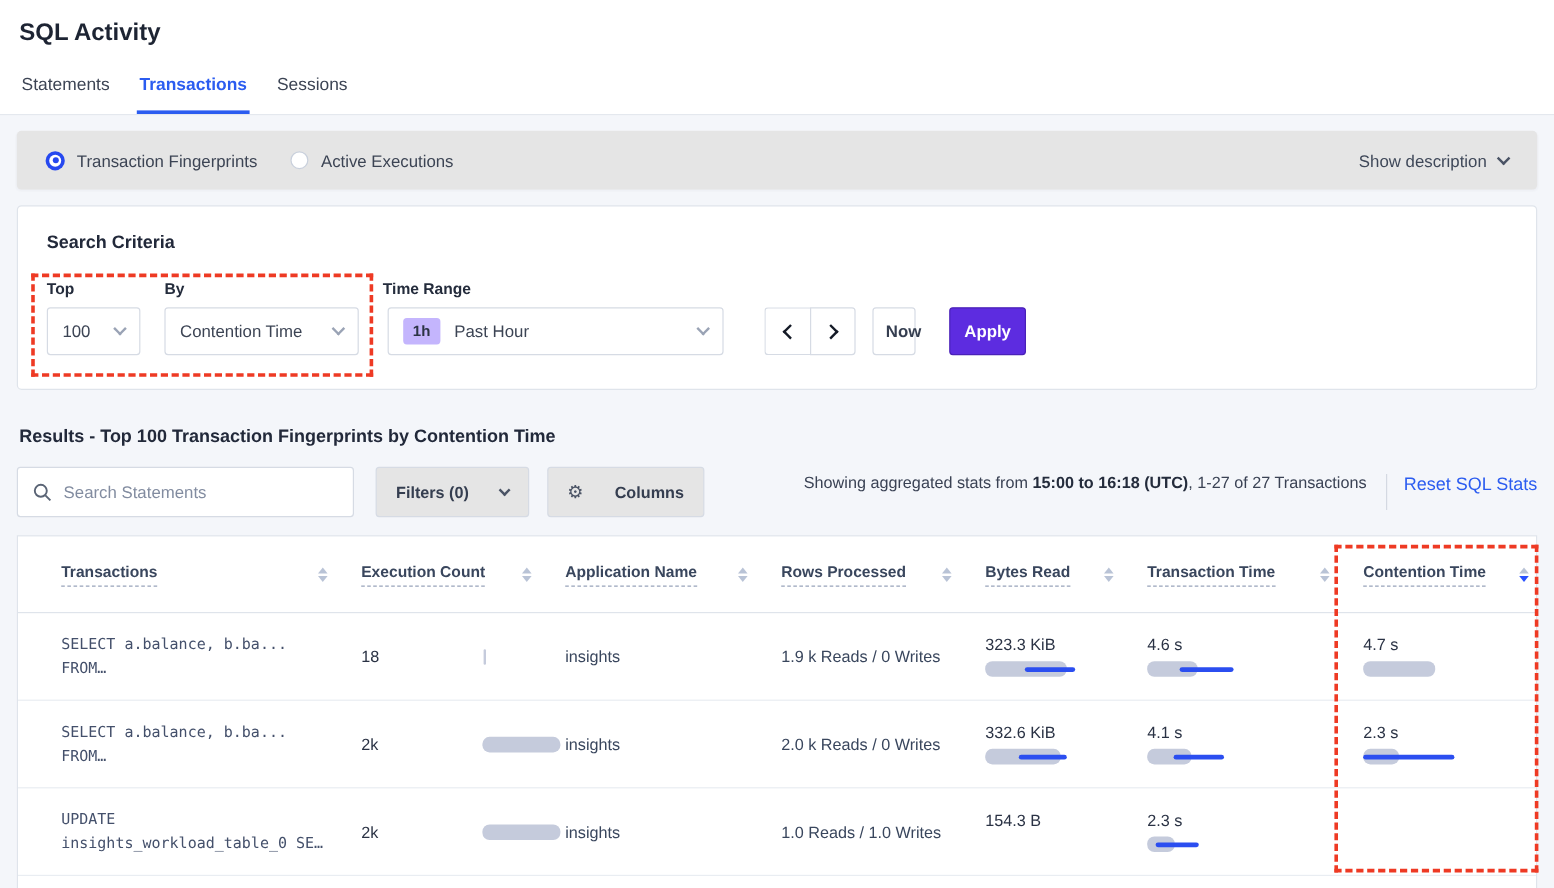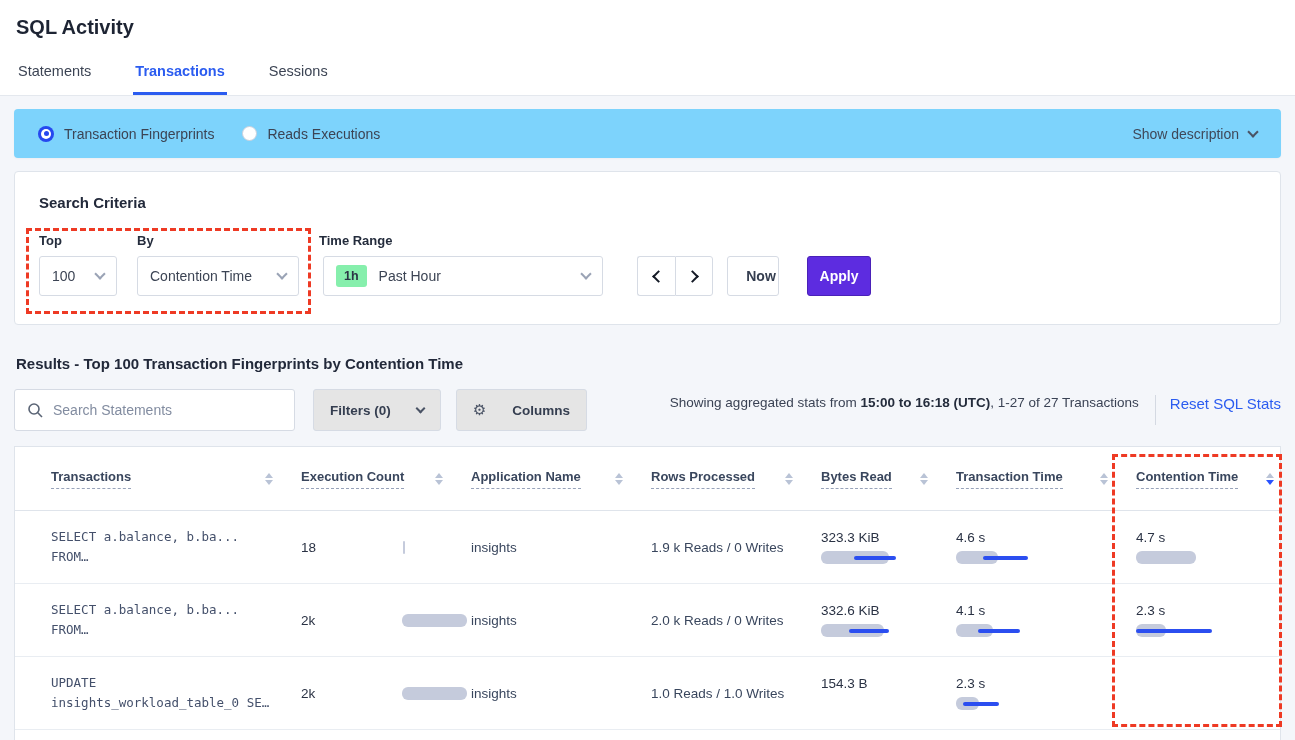"Statements" .tabs { gap: 40px -> 21px }
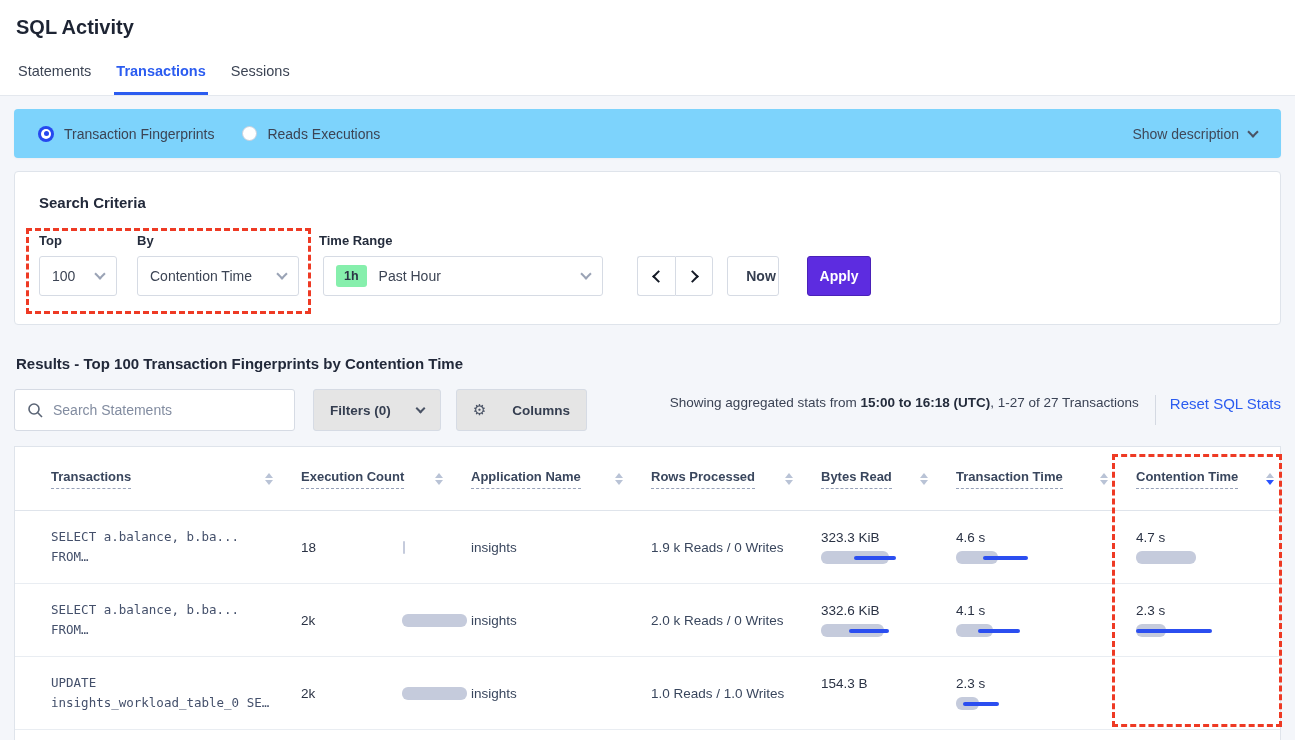"Transaction Fingerprints" .mode-card { background: #7dd3fc -> #e5e5e5 }
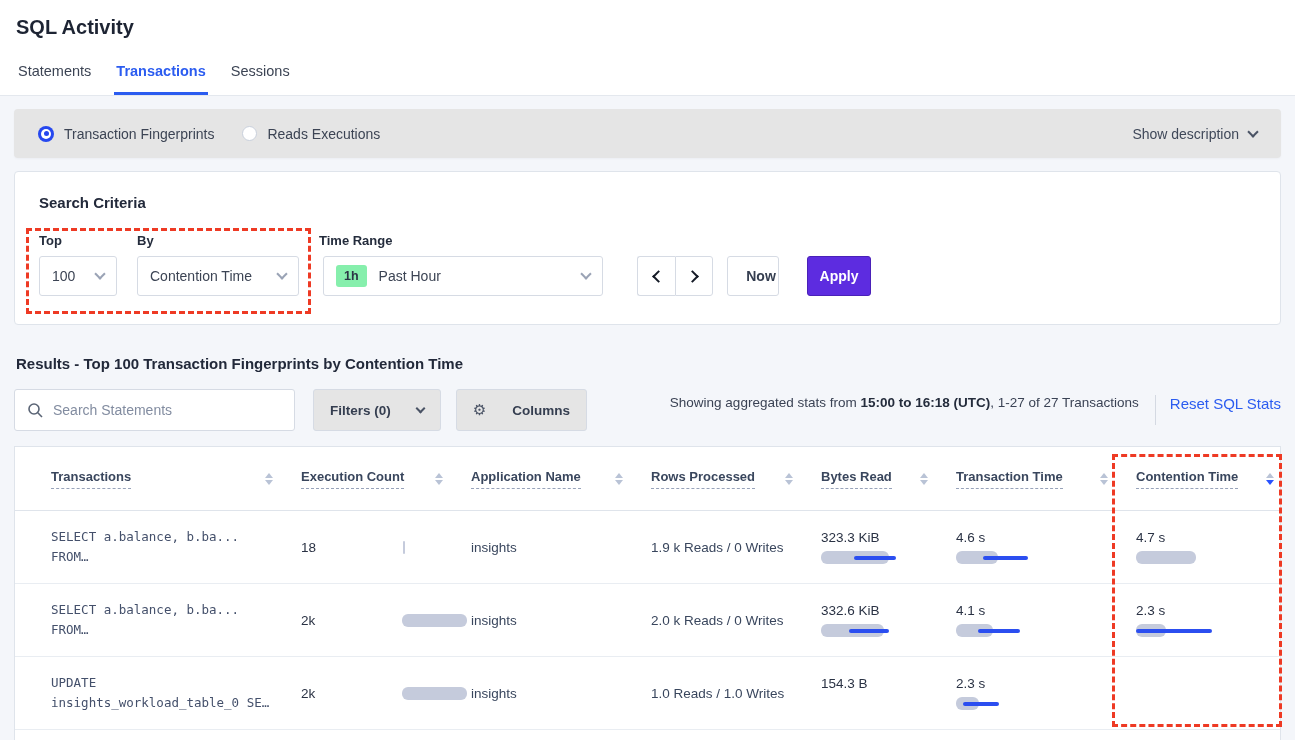"Reads Executions" span.radio-label { text: Reads -> Active }
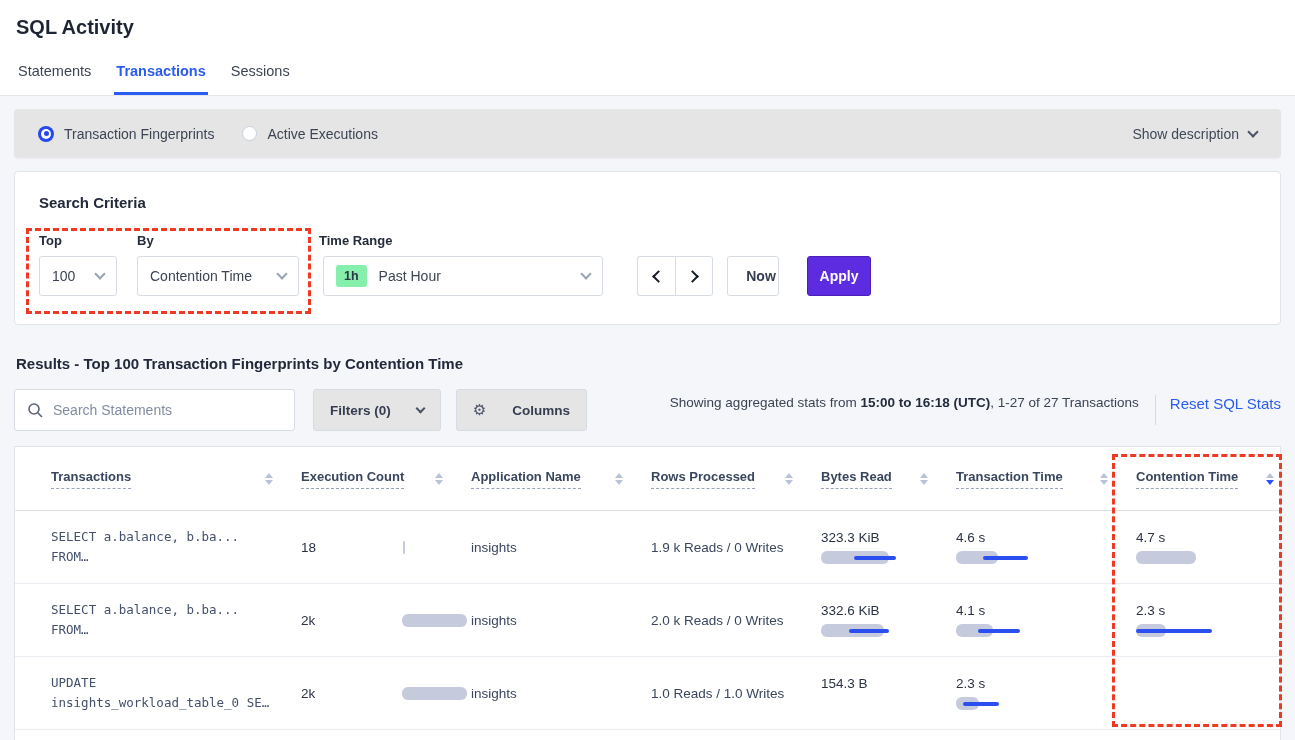"1h" .time-badge { background: #86efac -> #c4b5fd }
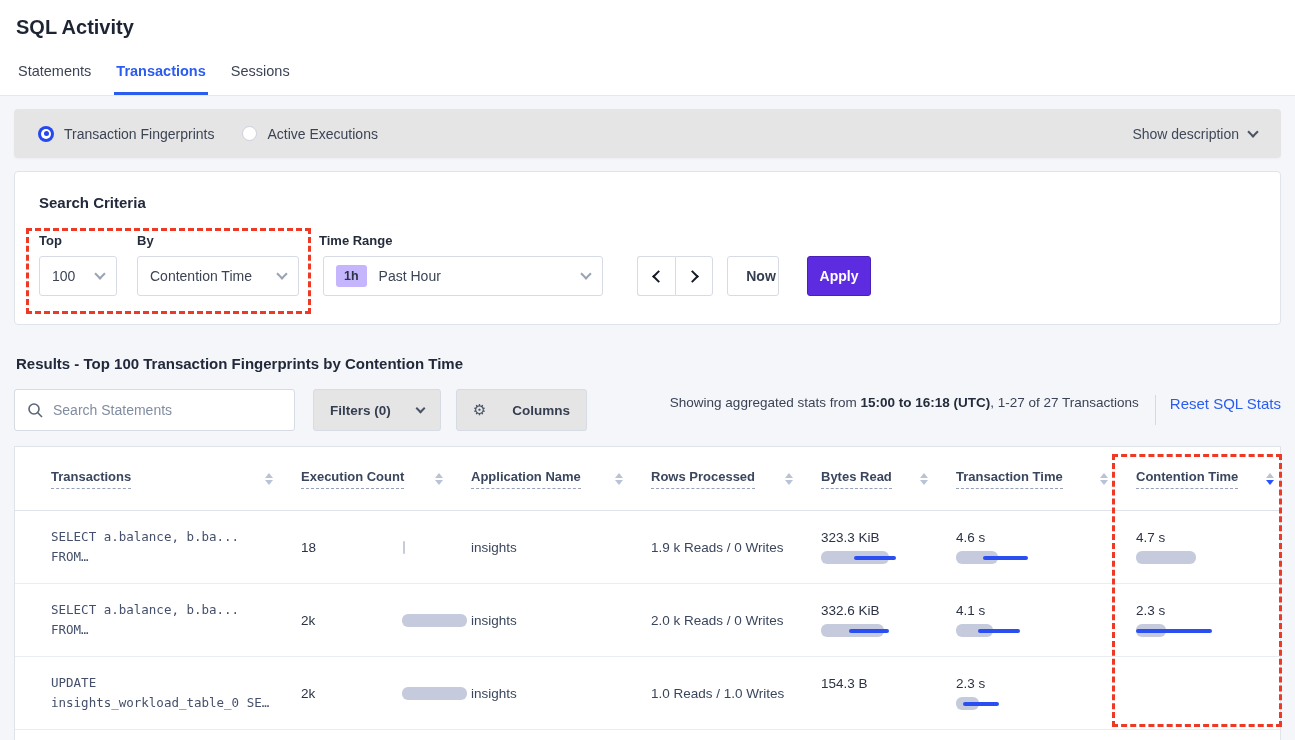"Now" .btn-now { width: 52px -> 36px }
